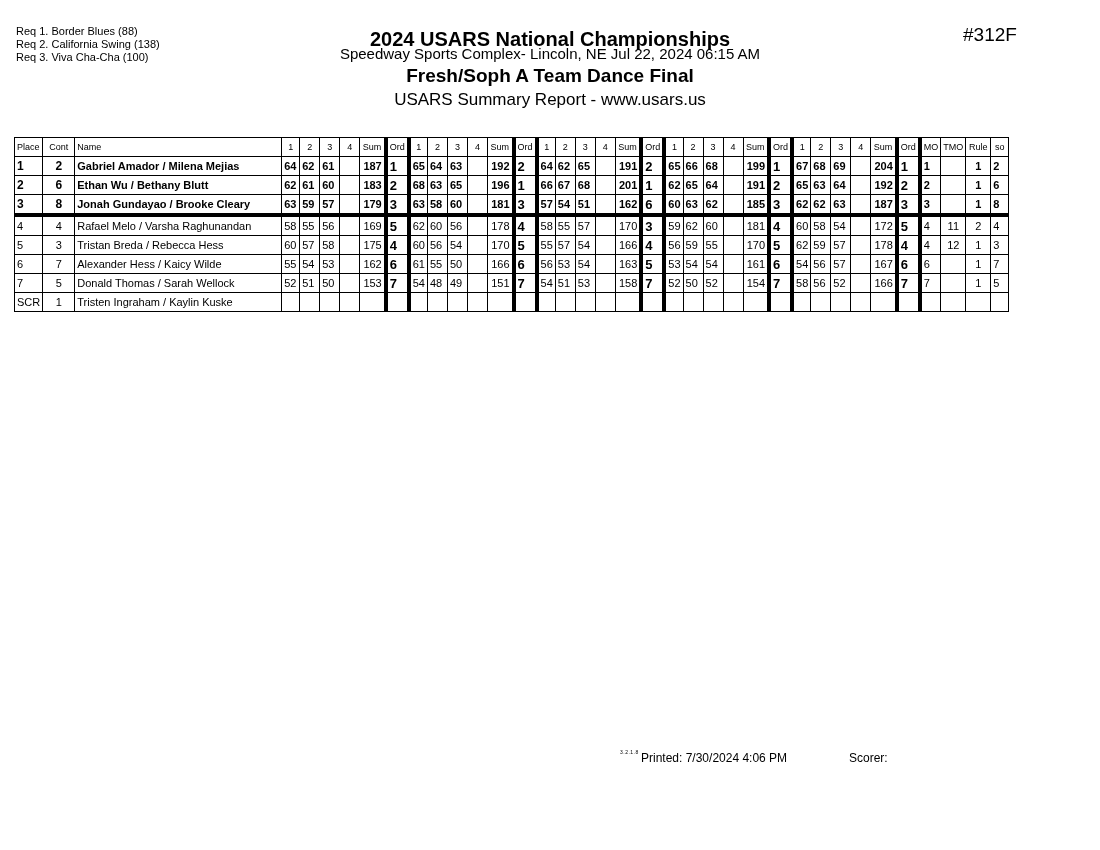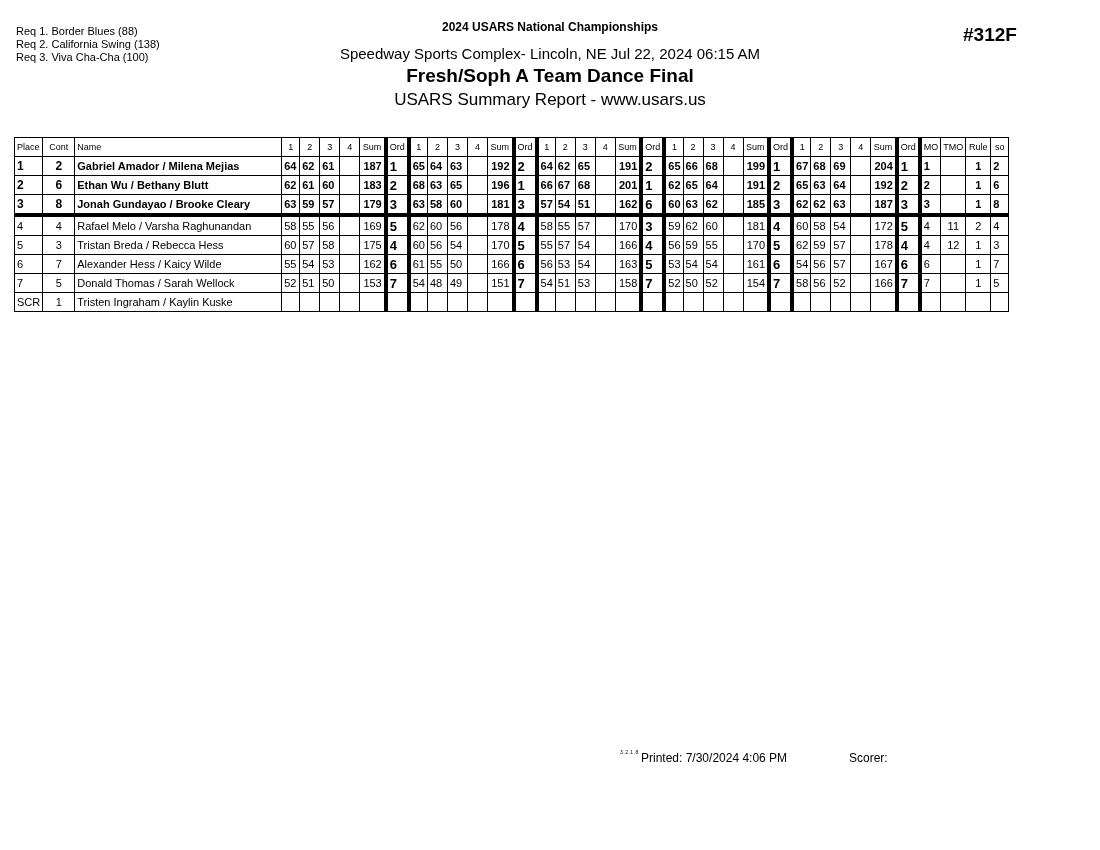"2024 USARS National Championships" .t1 { font-size: 12px -> 20px; top: 20px -> 28px }
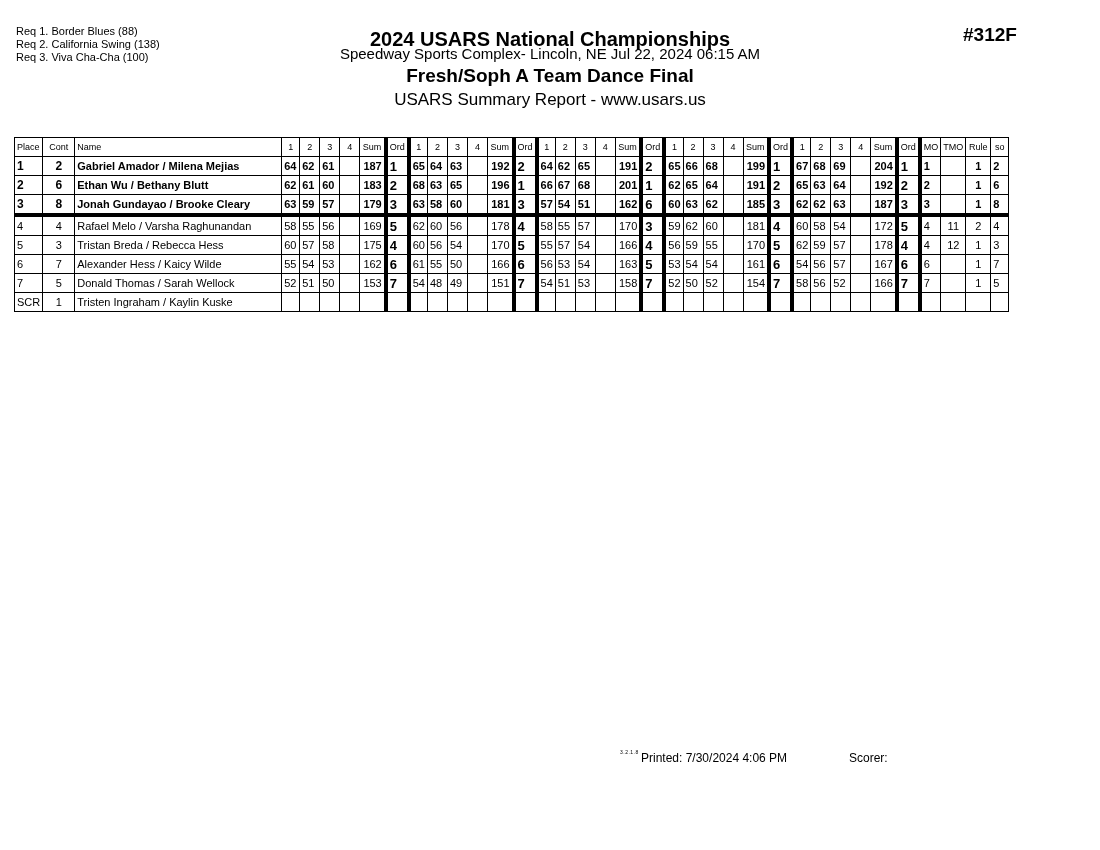"#312F" .evnum { font-weight: bold -> normal }
